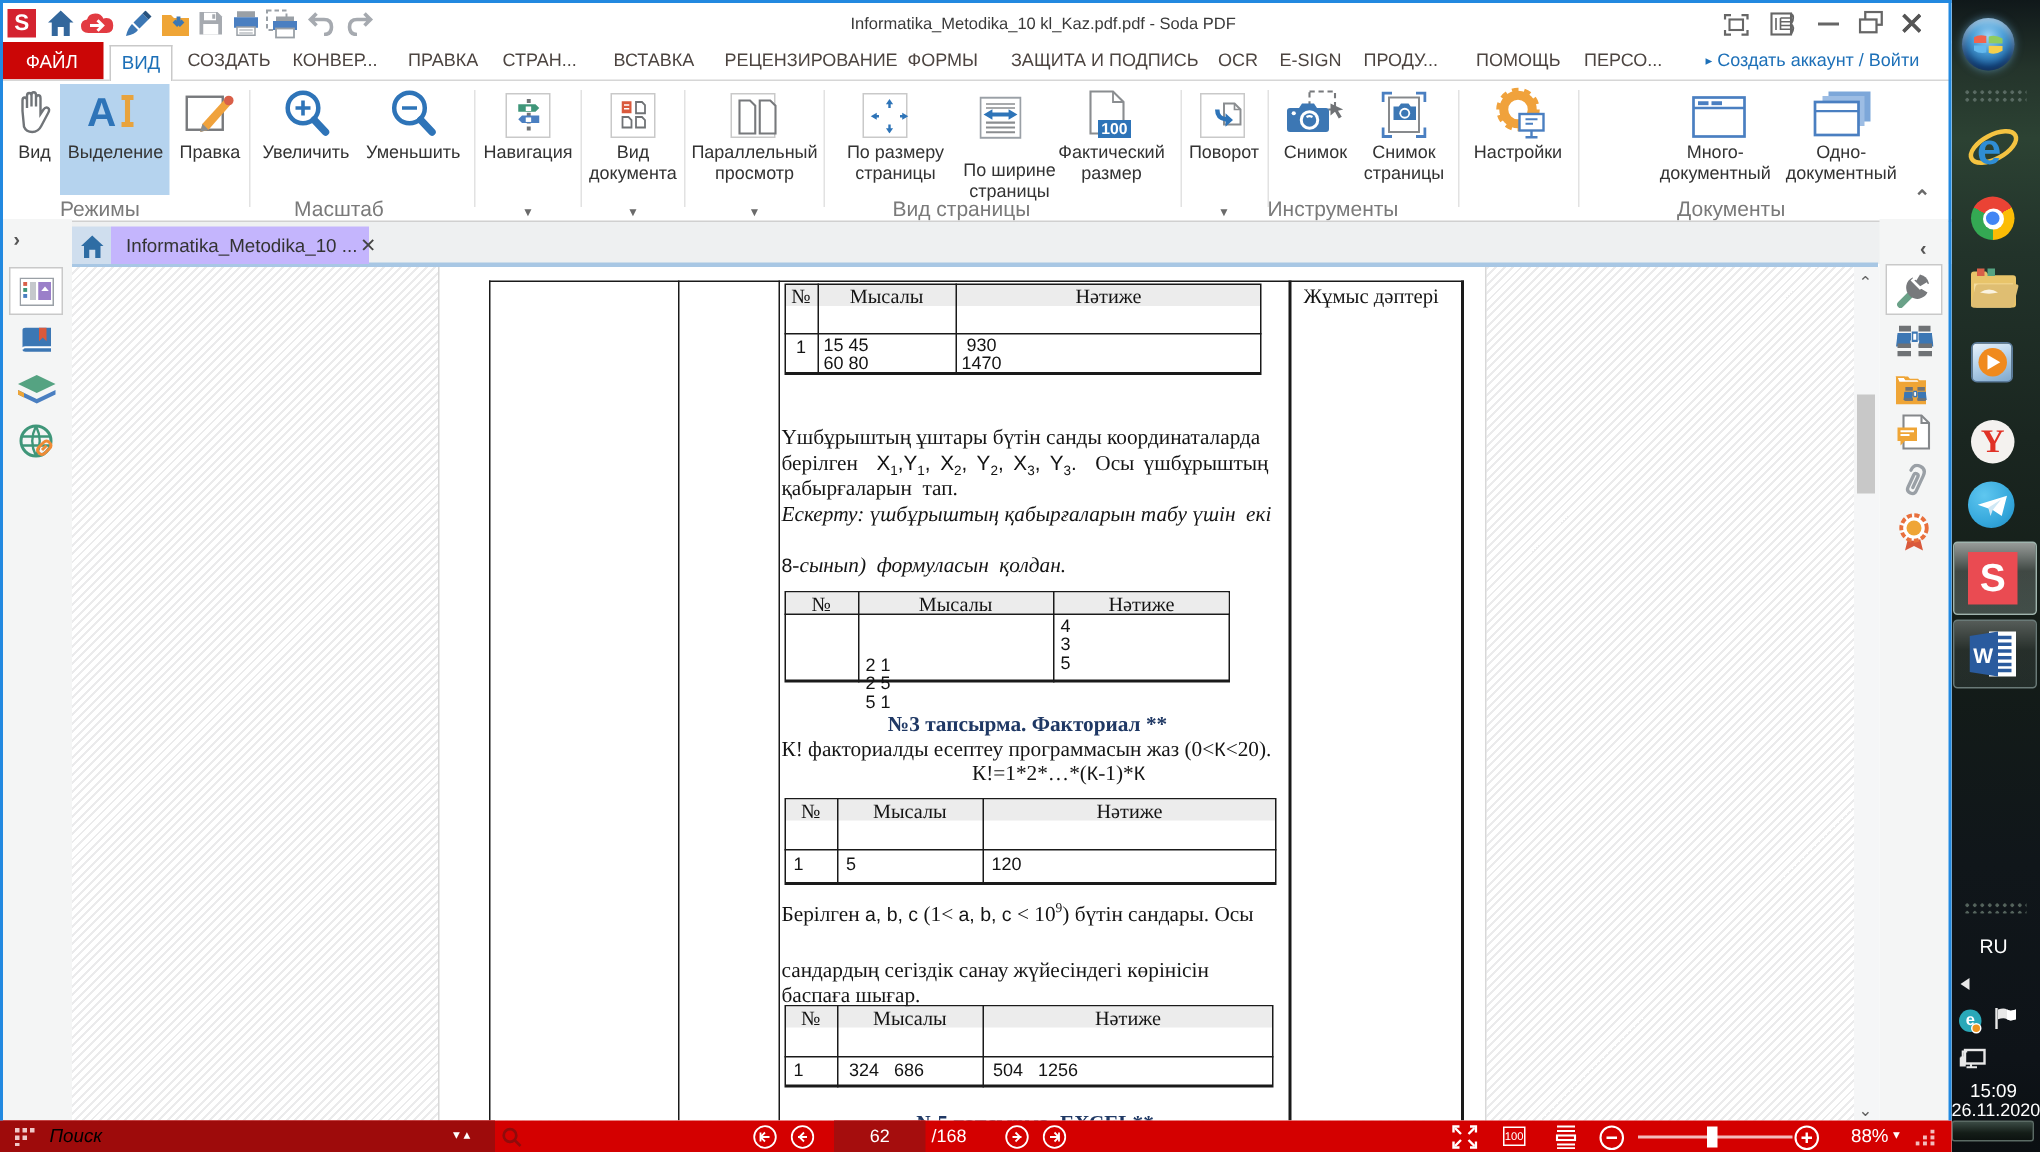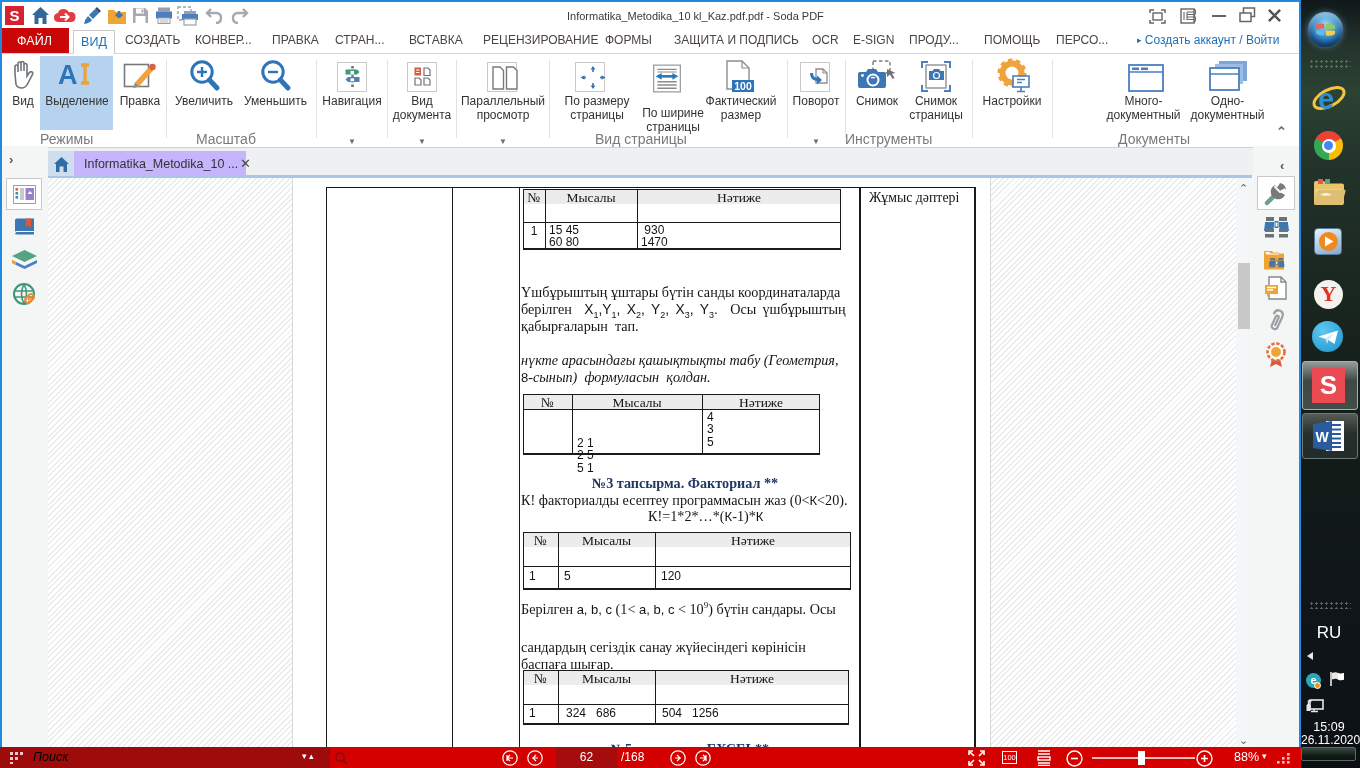"Ескерту: үшбұрыштың қабырғаларын табу" div.abs { html: none -> <div>Ескерту: үшбұрыштың қабырғаларын табу үшін&nbsp; екі</div> }
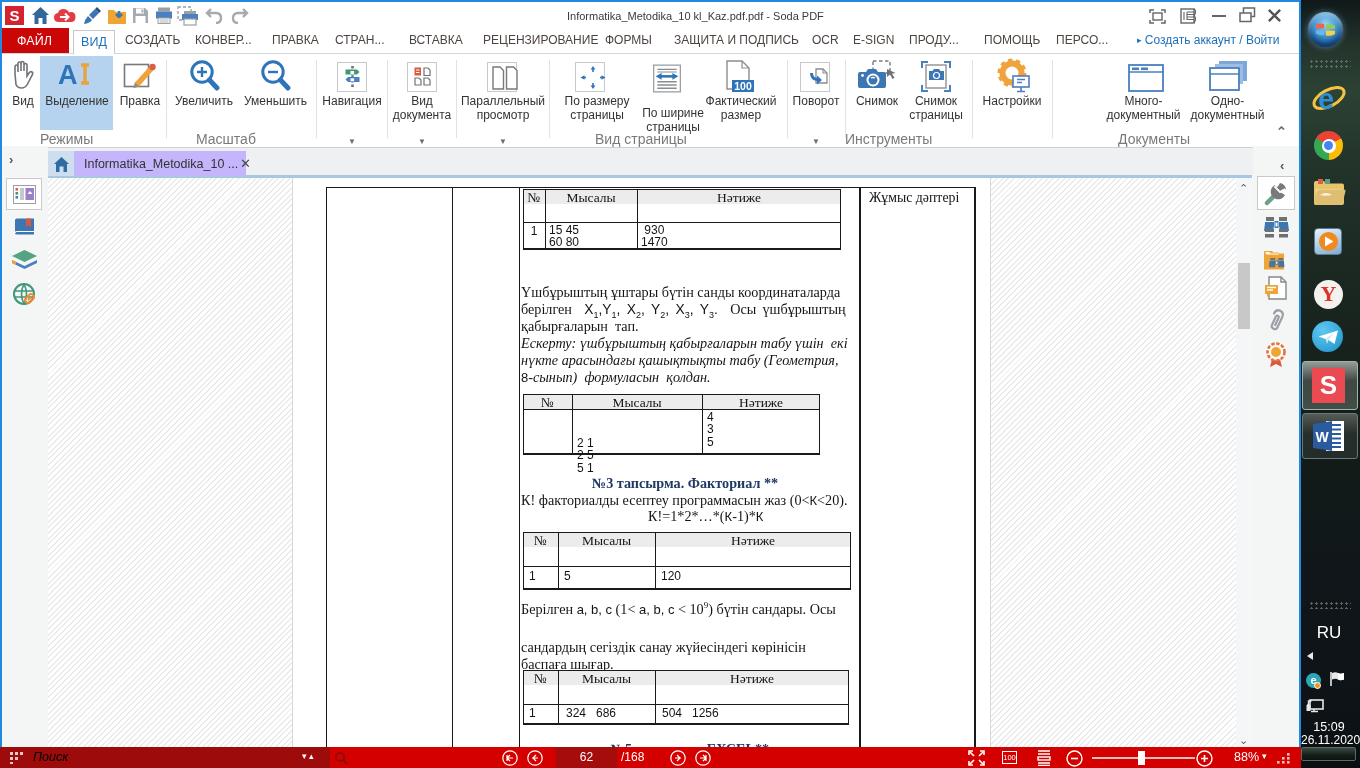"нүкте арасындағы қашықтықты табу" div.abs { html: <div>нүкте арасындағы қашықтықты табу (Геометрия,</div> -> none }
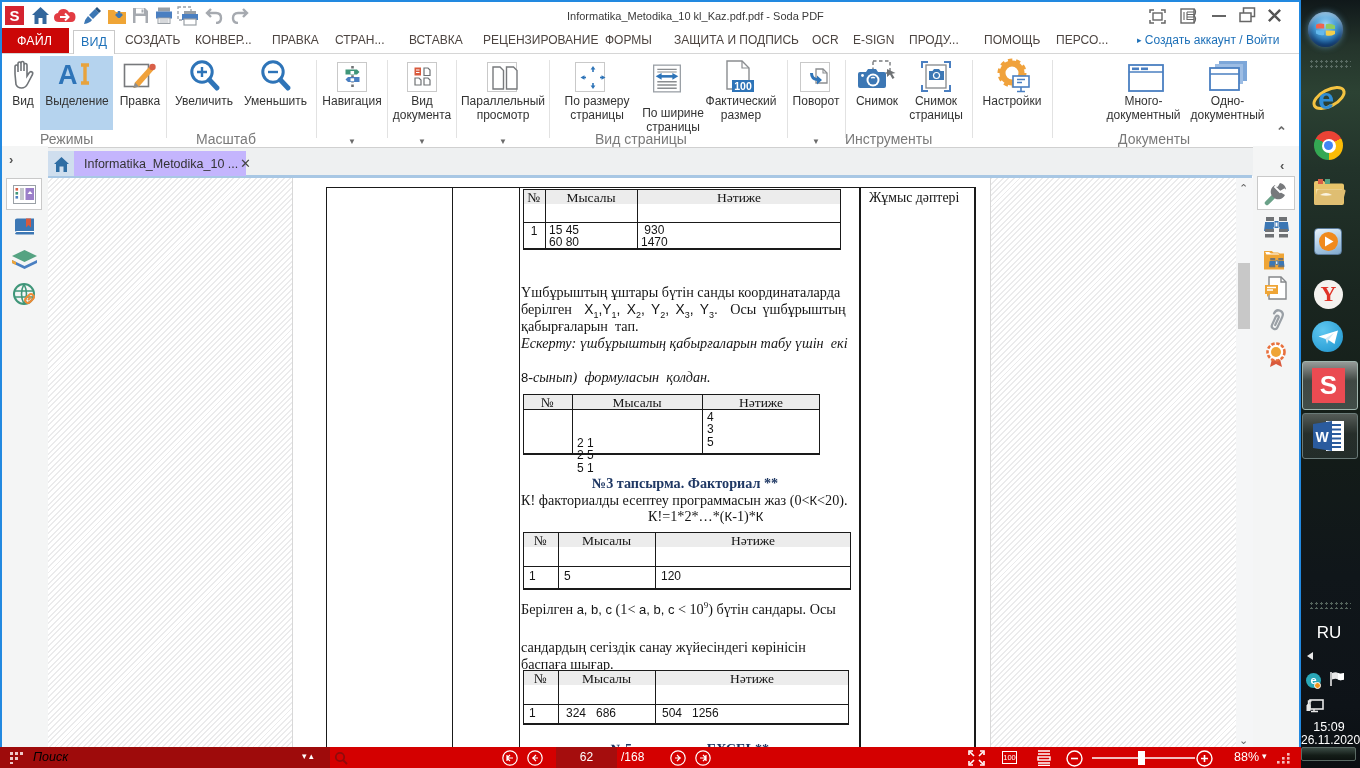"RU" div.abs { font-size: 17px -> 13px }
